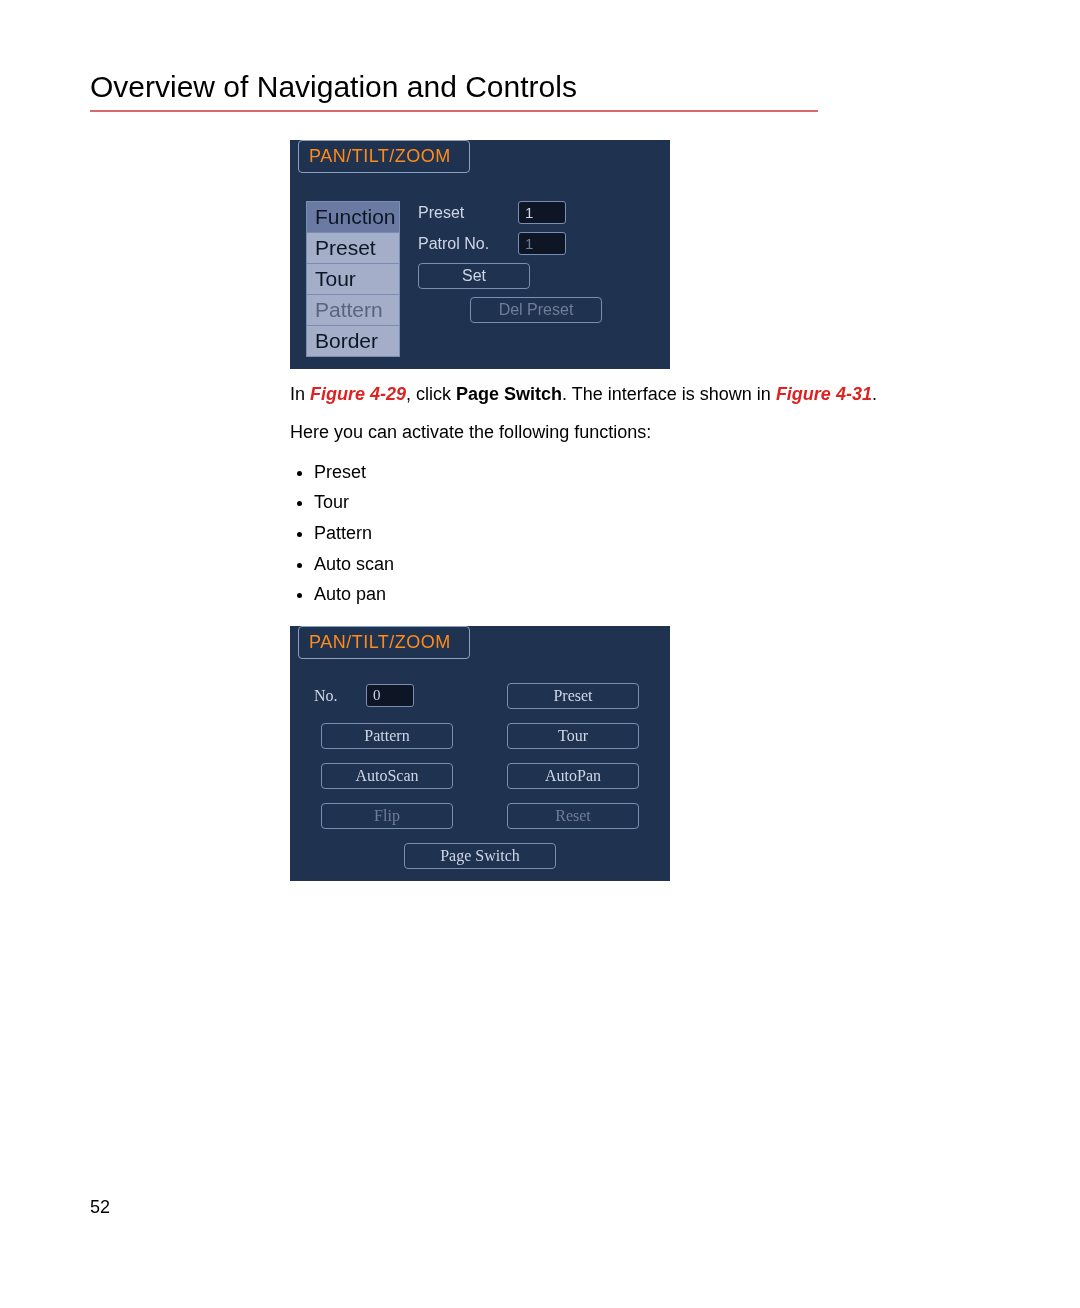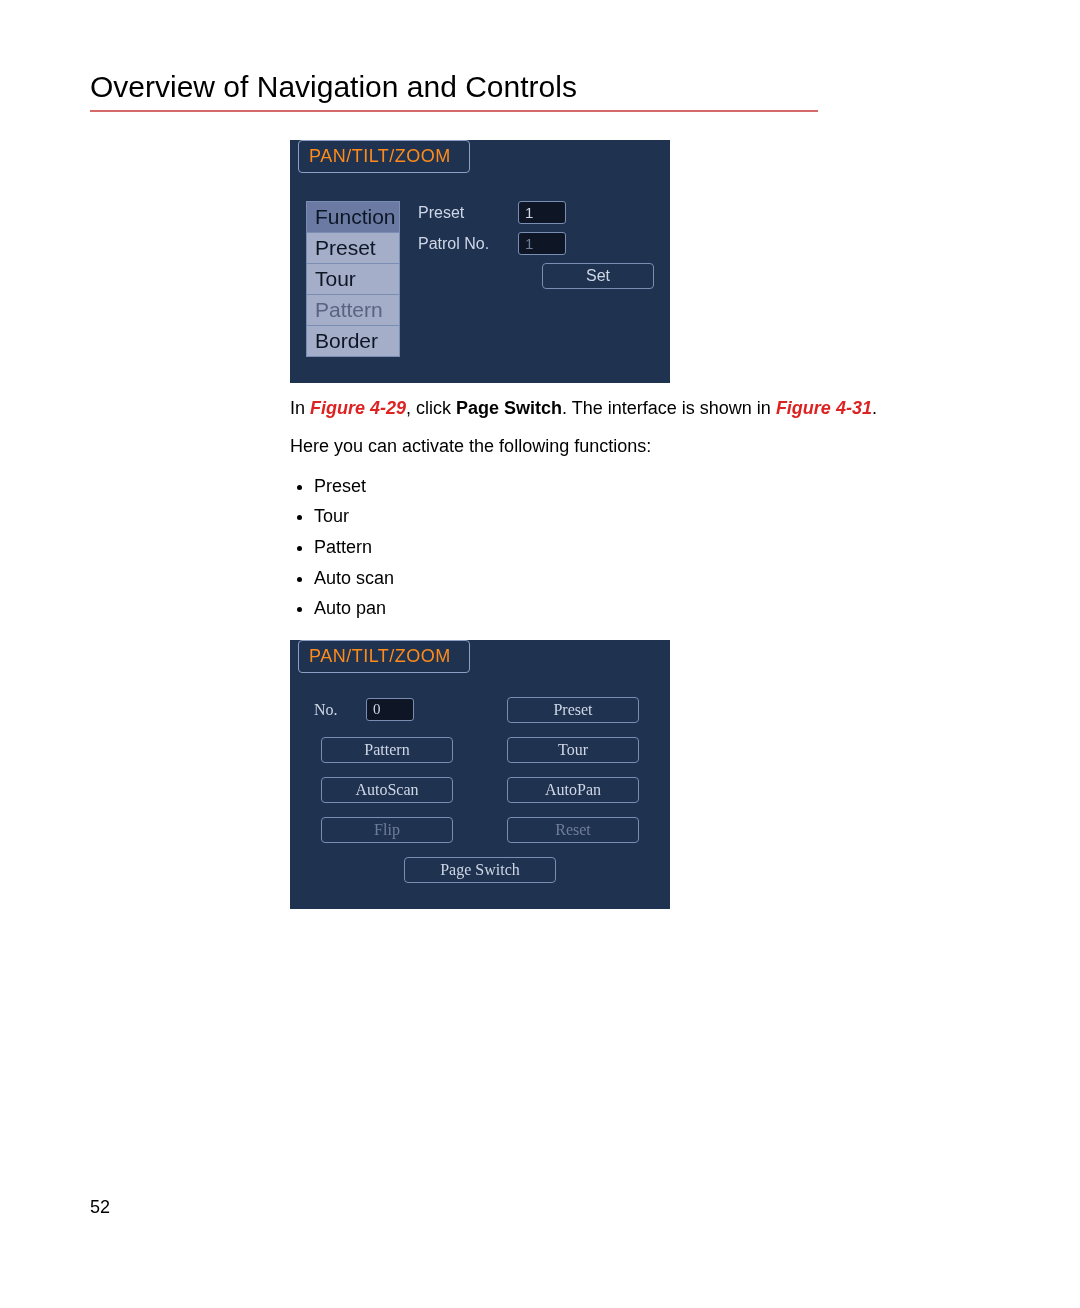"PAN/TILT/ZOOM" .ptz-panel { padding-bottom: 18px -> 4px }
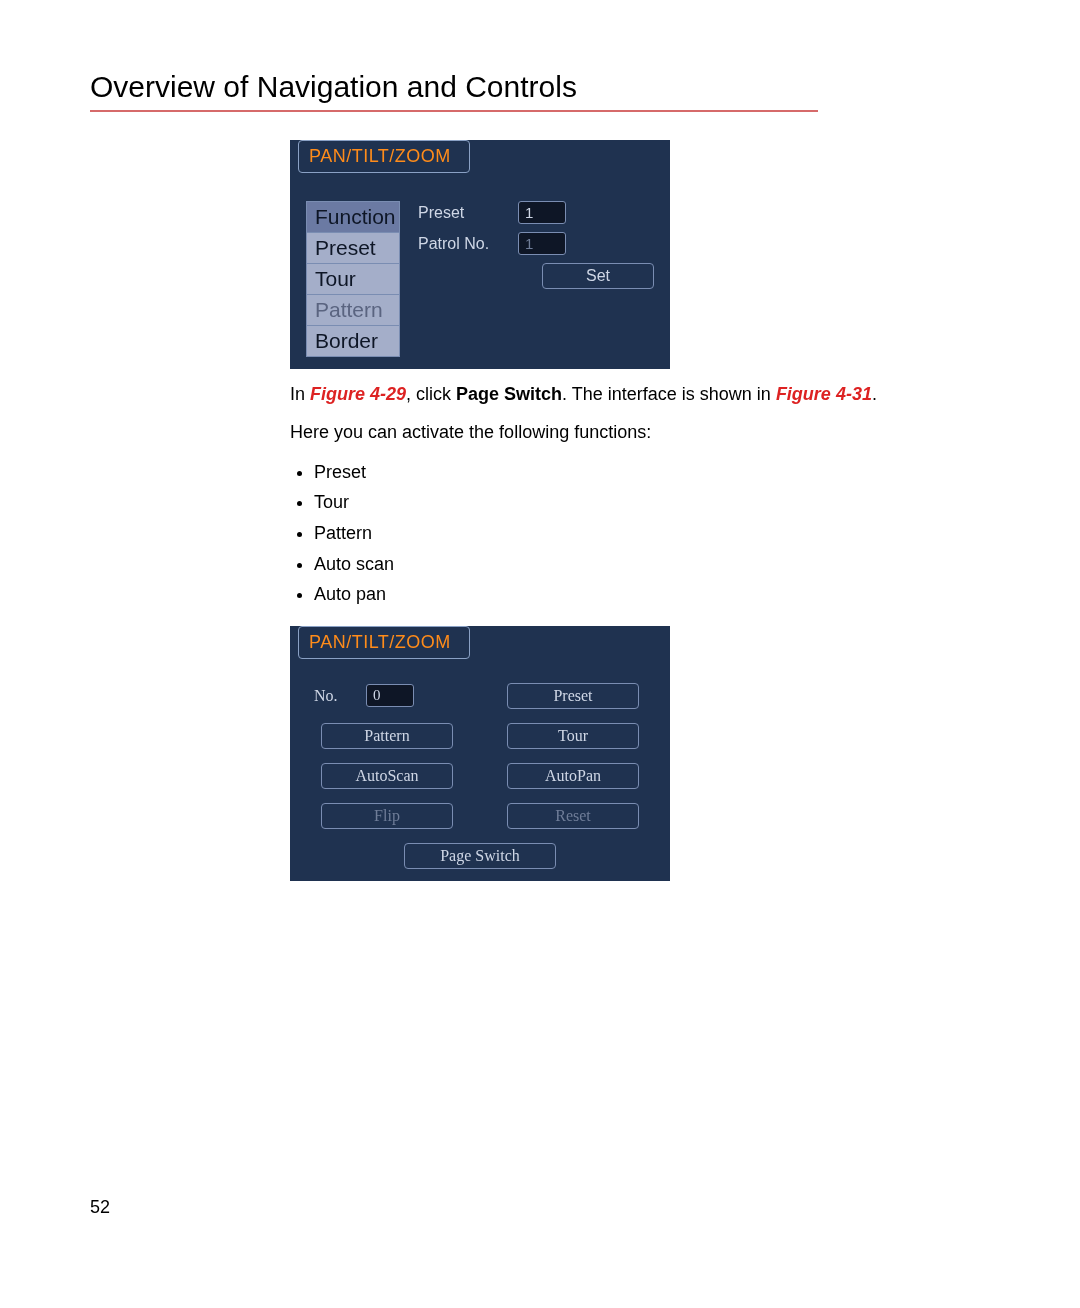"Set" div.f30-line { justify-content: flex-end -> flex-start }
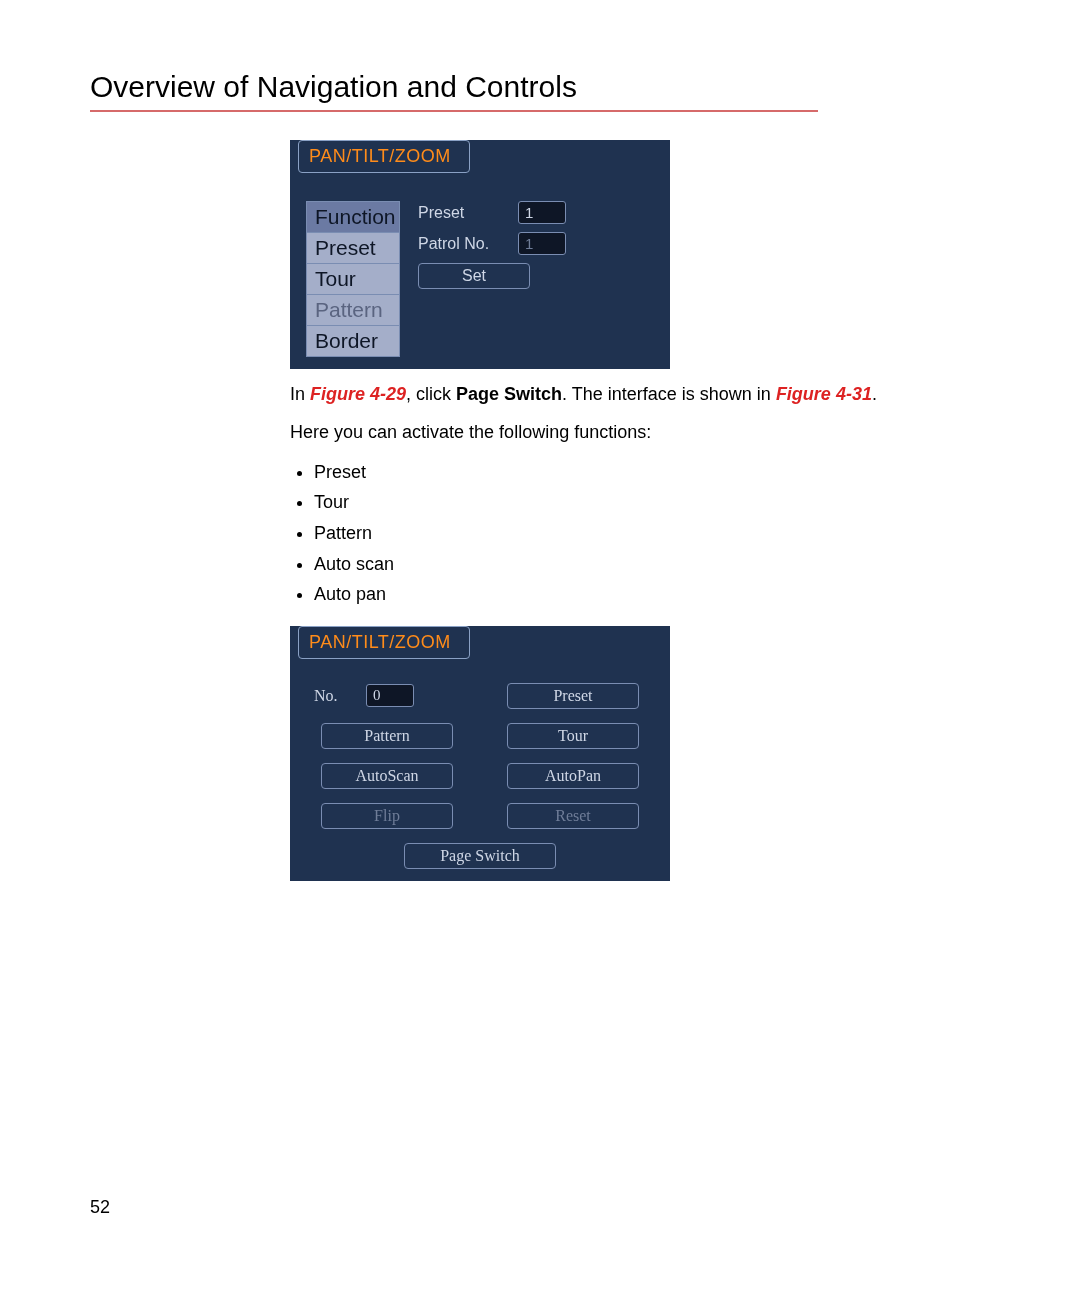"Del Preset" div.f30-line { html: none -> <div> <div>Del Preset</div> </div> }
